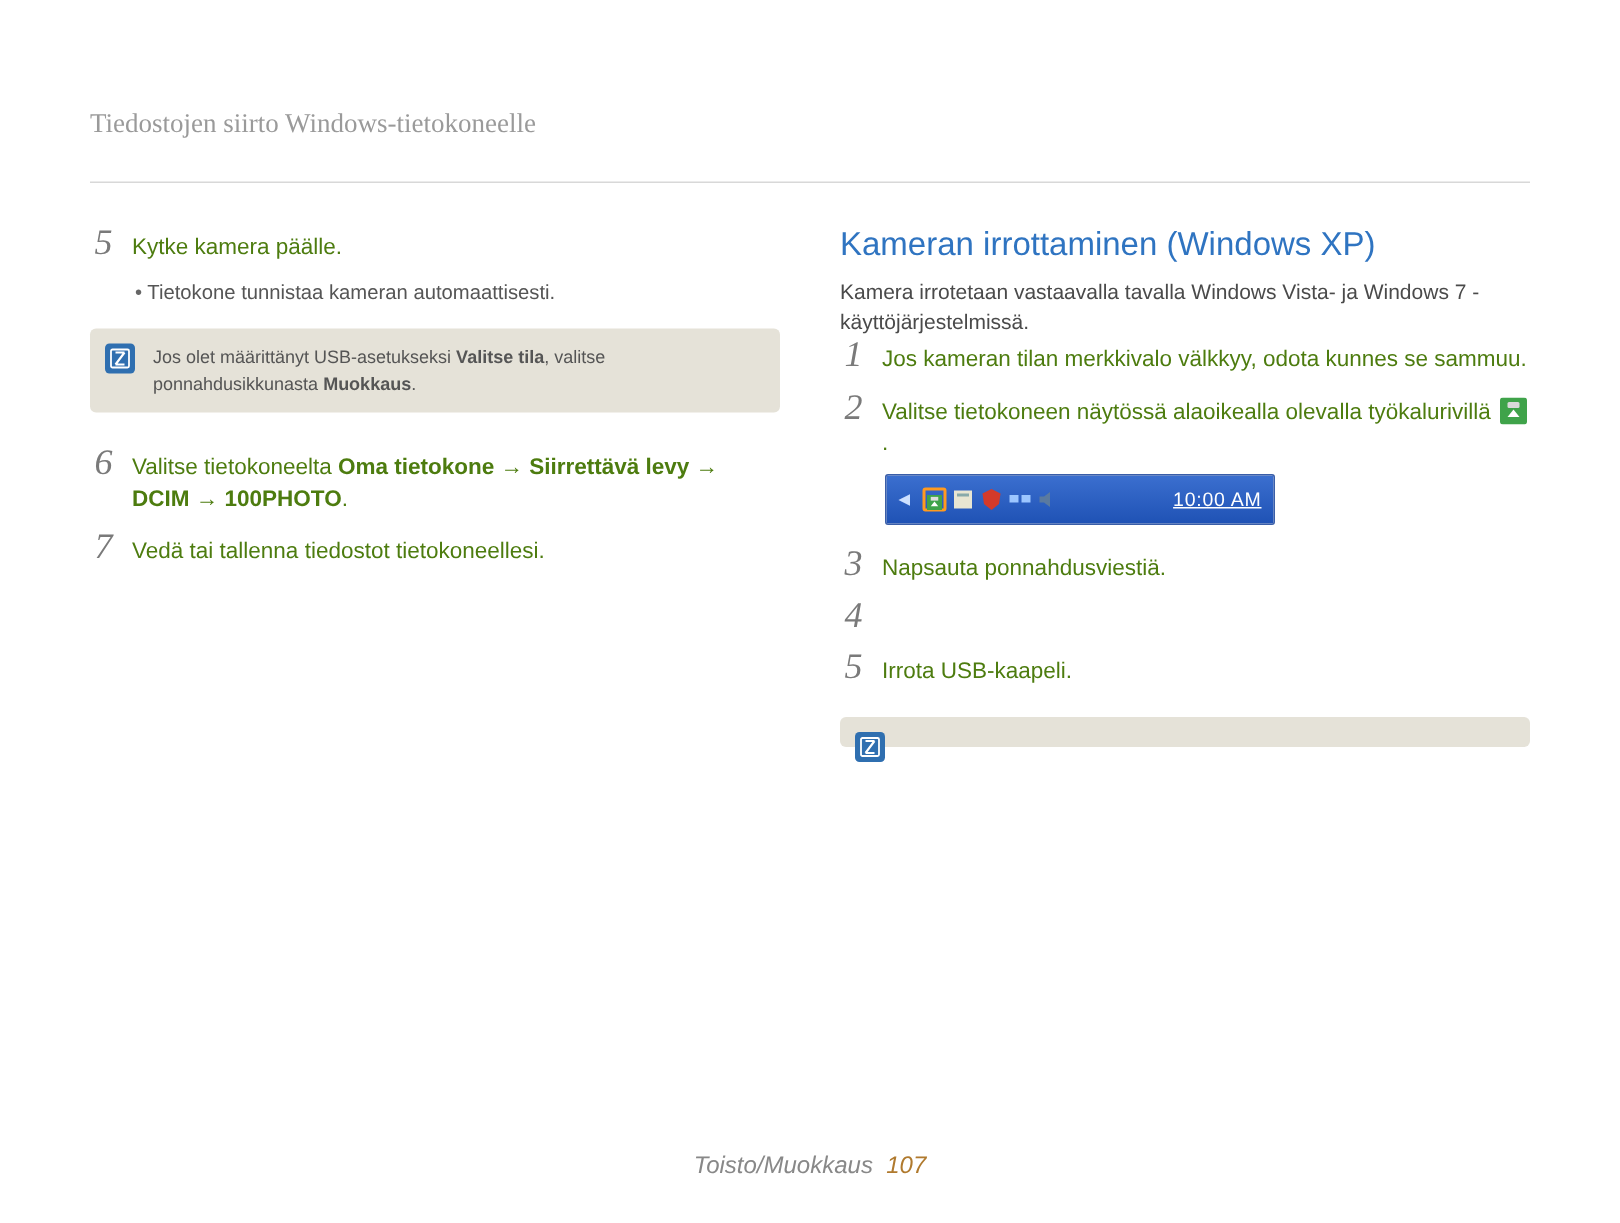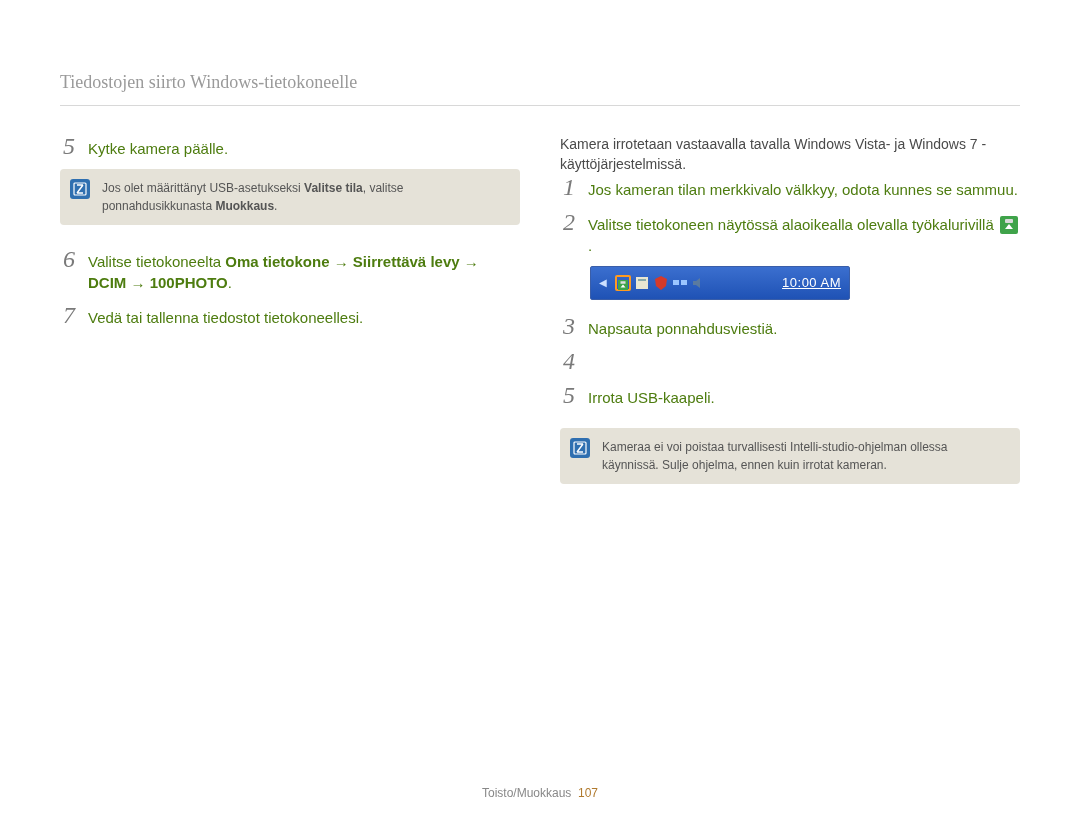"Tiedostojen siirto Windows-tietokoneelle" .breadcrumb { padding-bottom: 12px -> 28px }
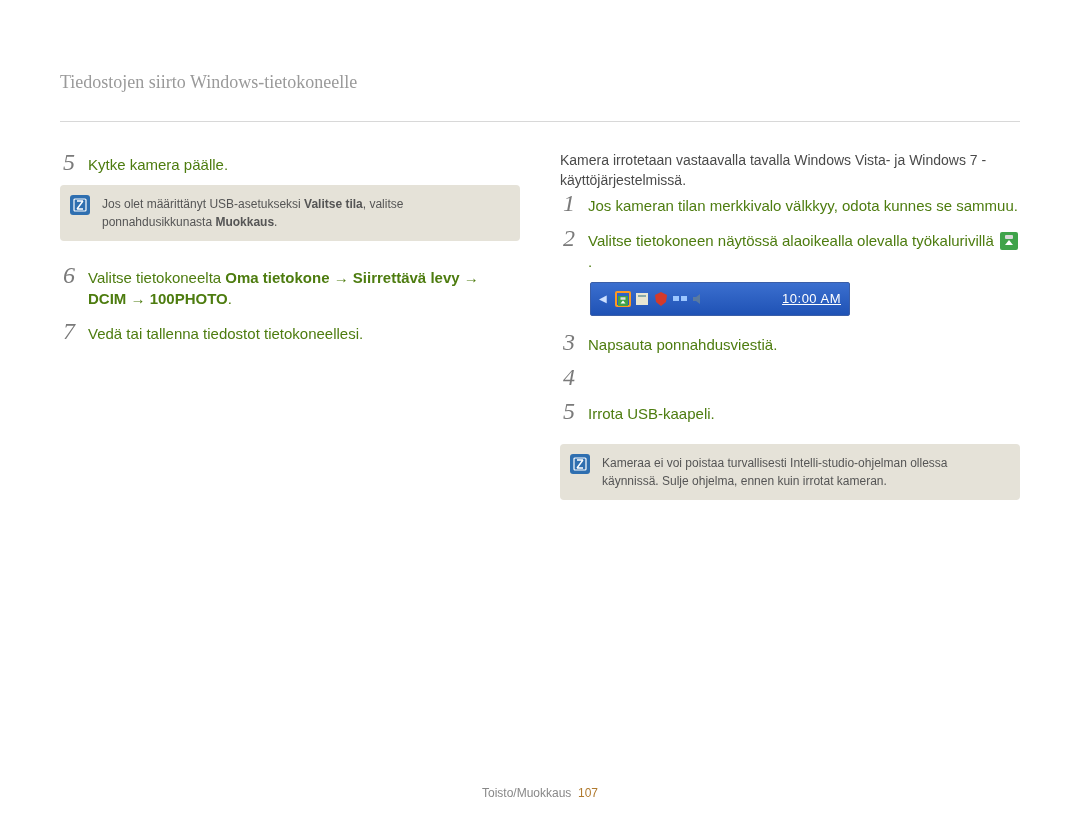"Kameran irrottaminen (Windows XP)" div.section-heading { html: none -> <div>Kameran irrottaminen (Windows XP)</div> }
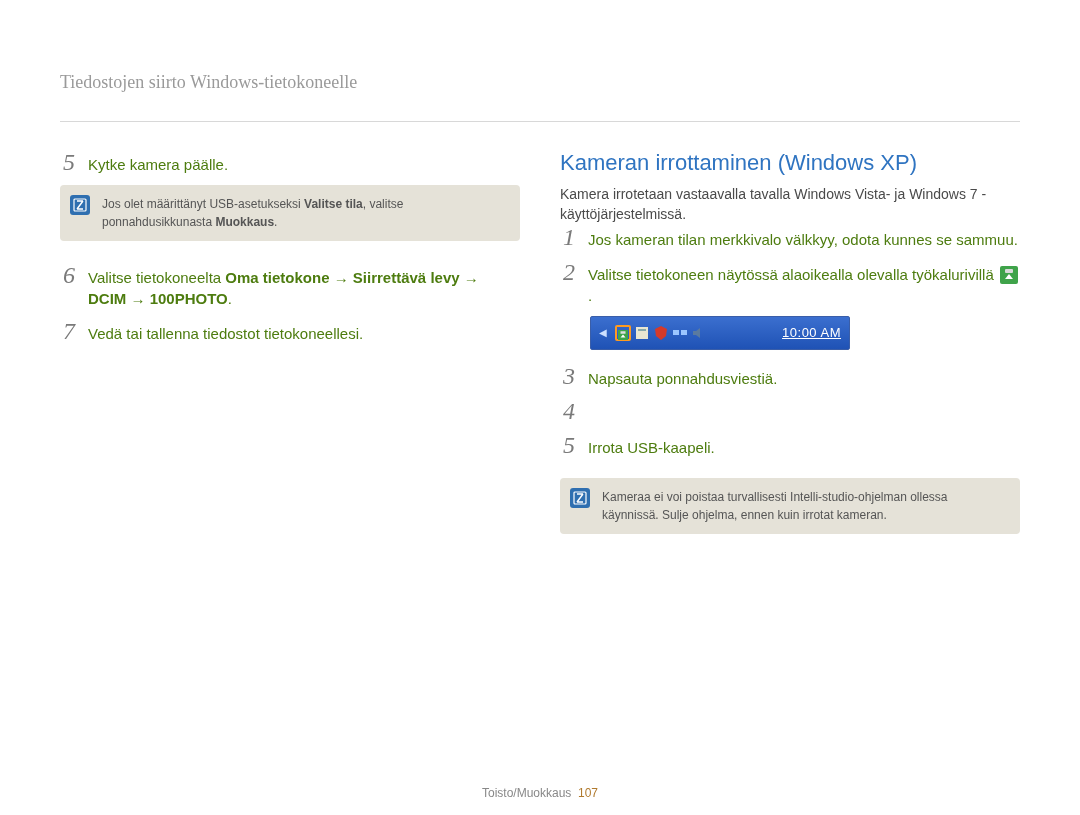"Tietokone tunnistaa kameran" div.sub-bullet { html: none -> <div>Tietokone tunnistaa kameran automaattisesti.</div> }
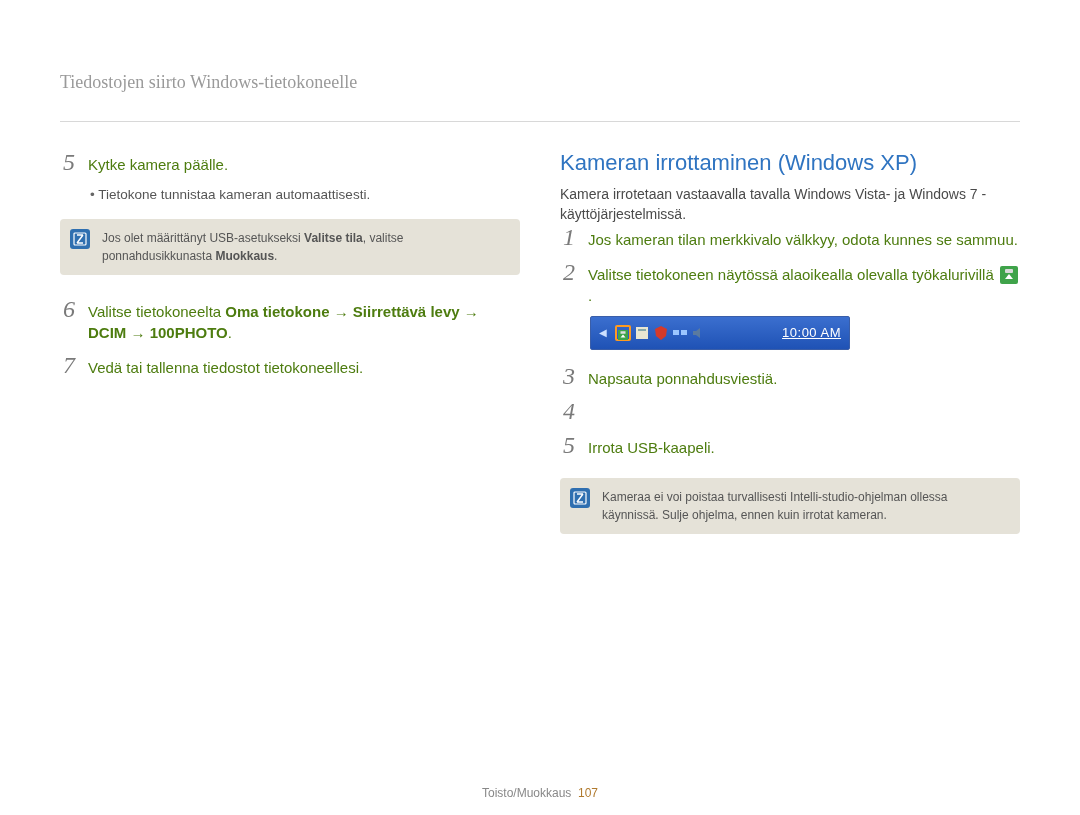"Kameraa ei voi poistaa turvallisesti" span { html: <span>Kameraa ei voi poistaa turvallisesti Intelli-studio-ohjelman ollessa käynnissä. Sulje ohjelma, ennen kuin irrotat kameran.</span> -> none }
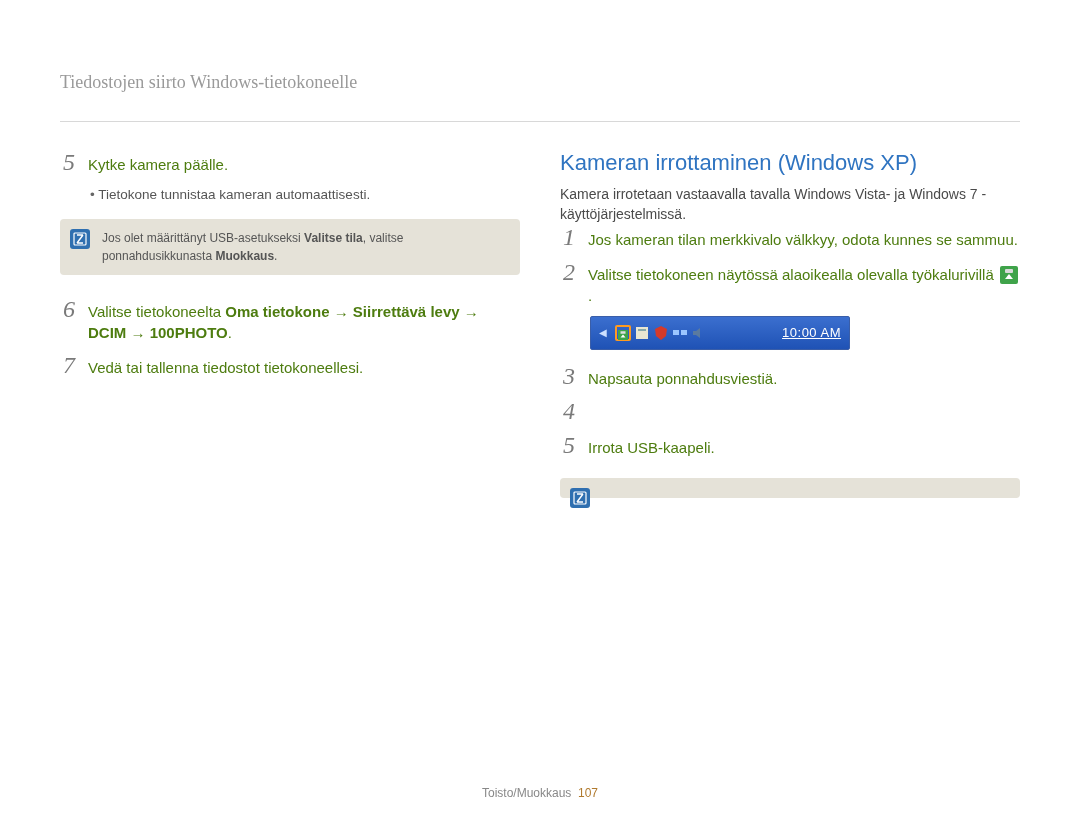"Toisto/Muokkaus 107" .footer { bottom: 15px -> 28px; font-size: 12px -> 16px; font-style: none -> italic }
